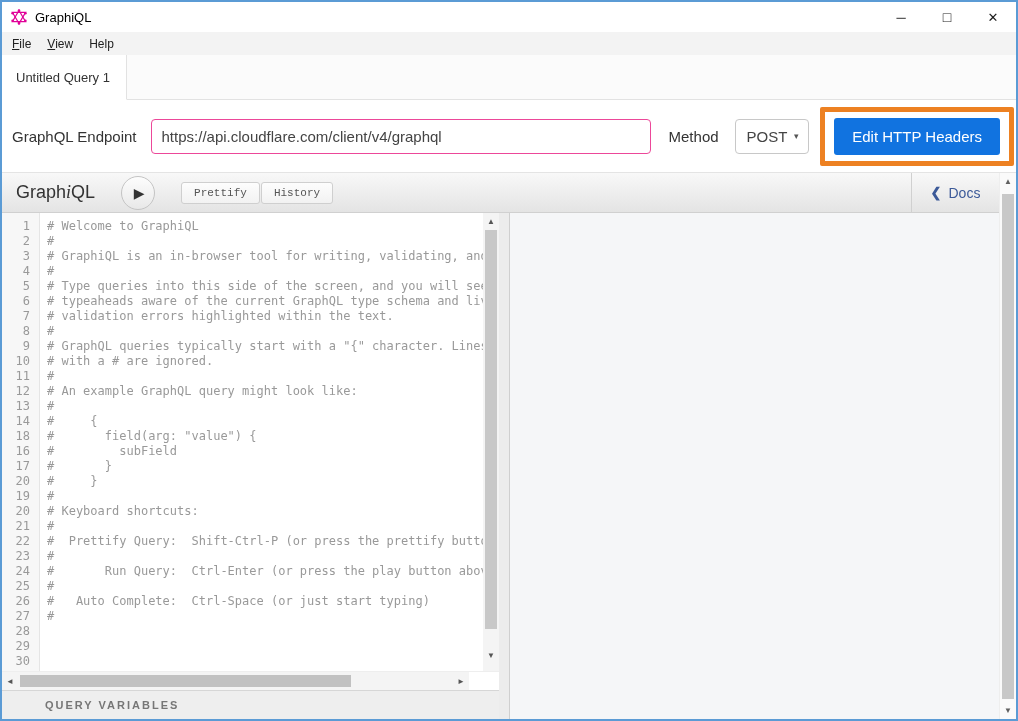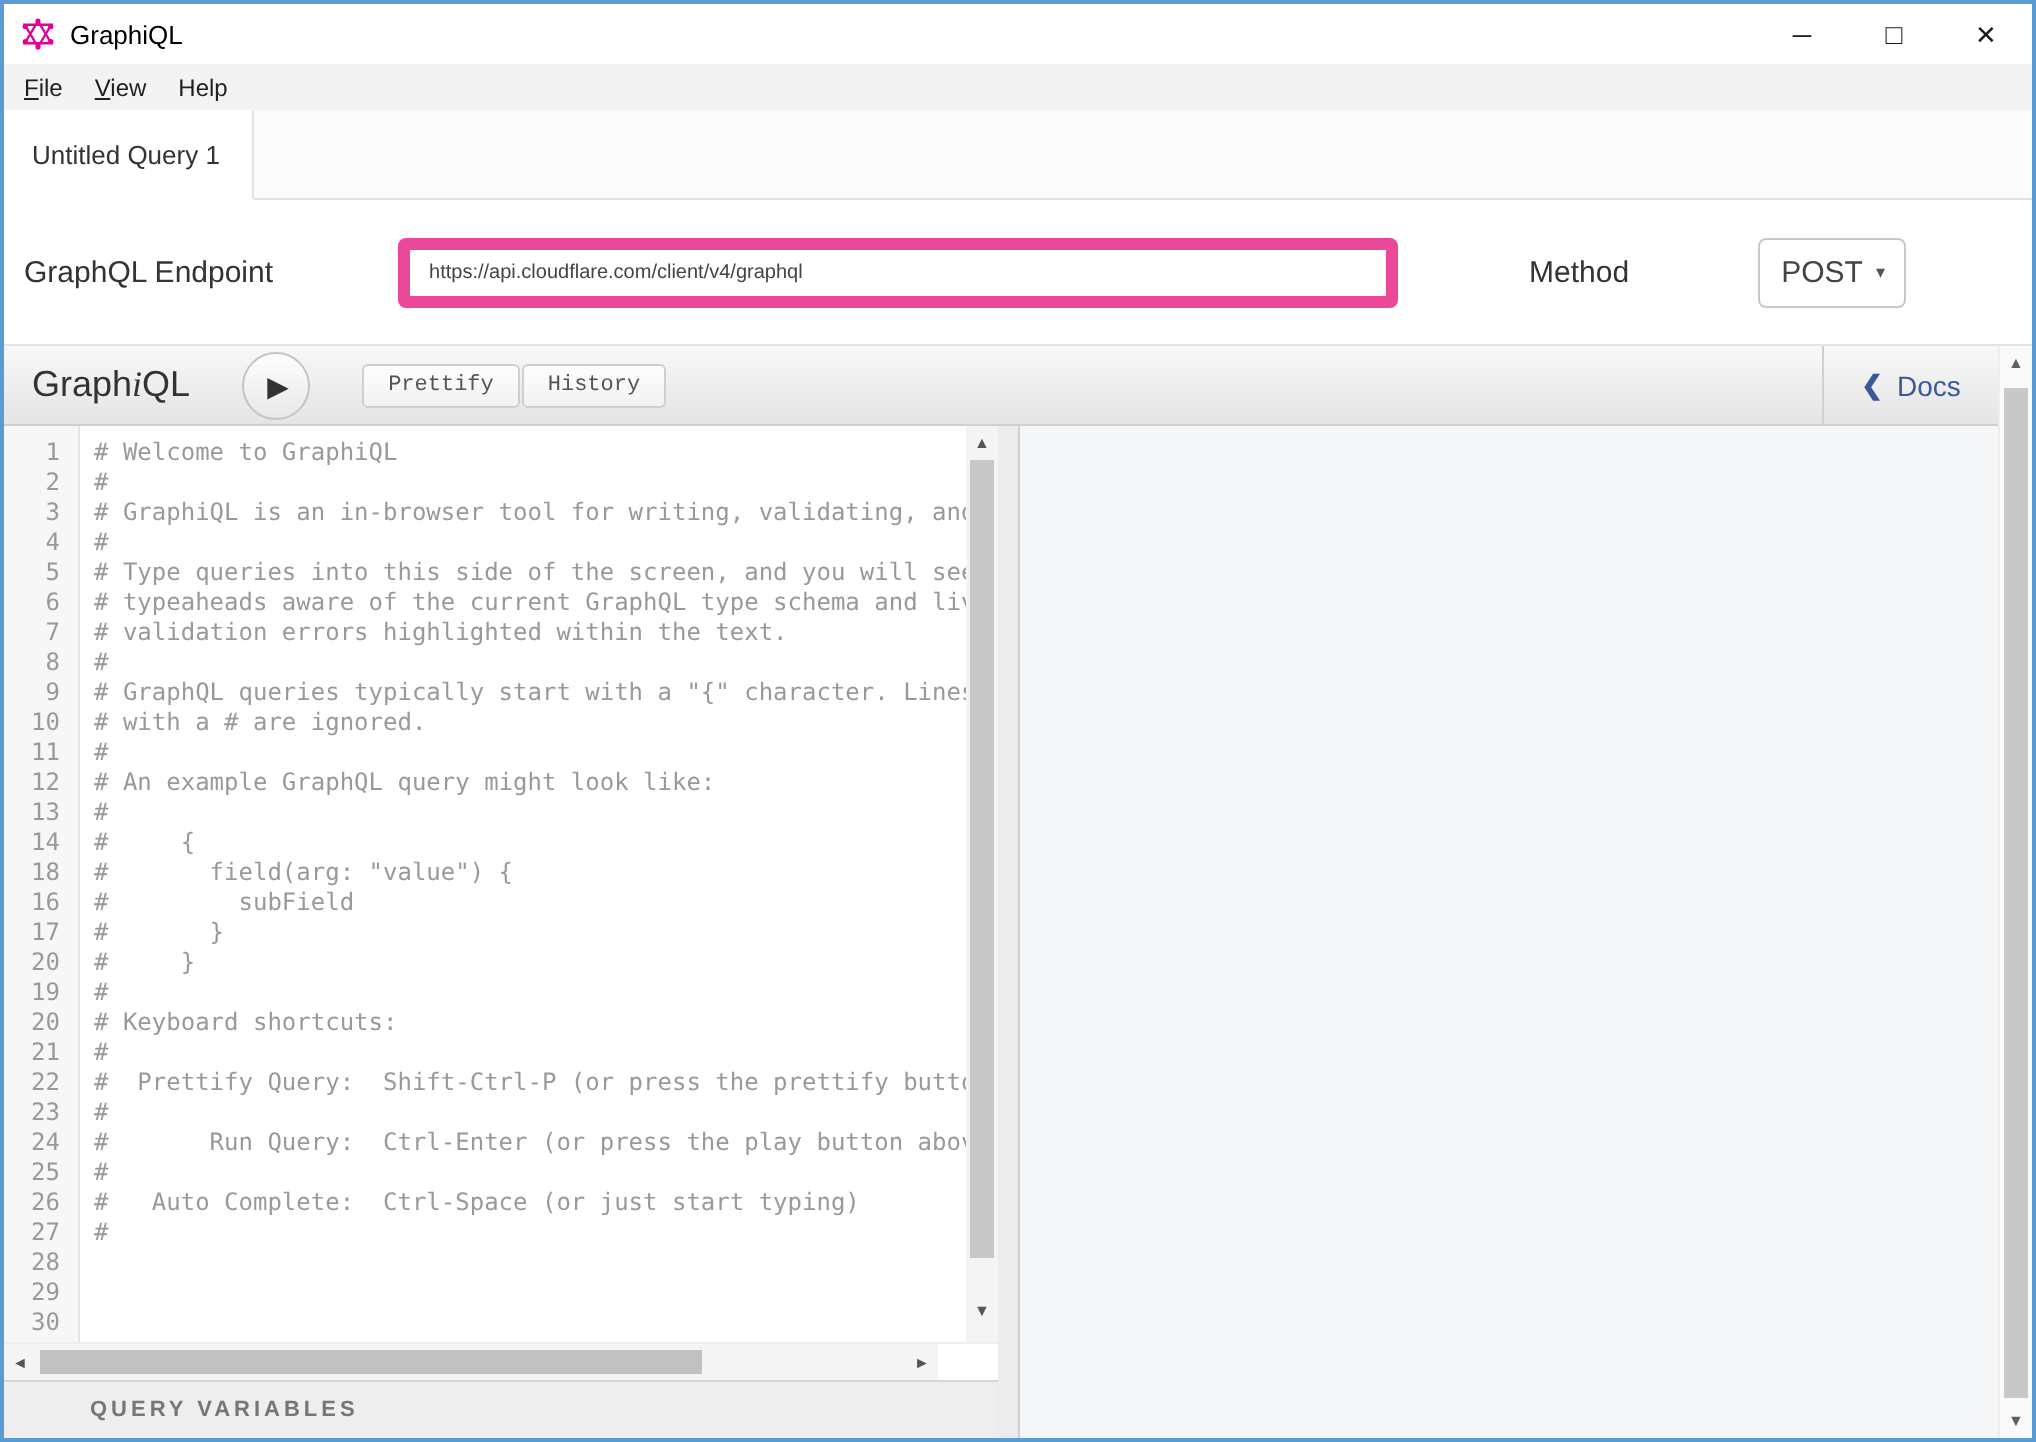"GraphQL Endpoint" .endpoint-row { gap: 48px -> none }
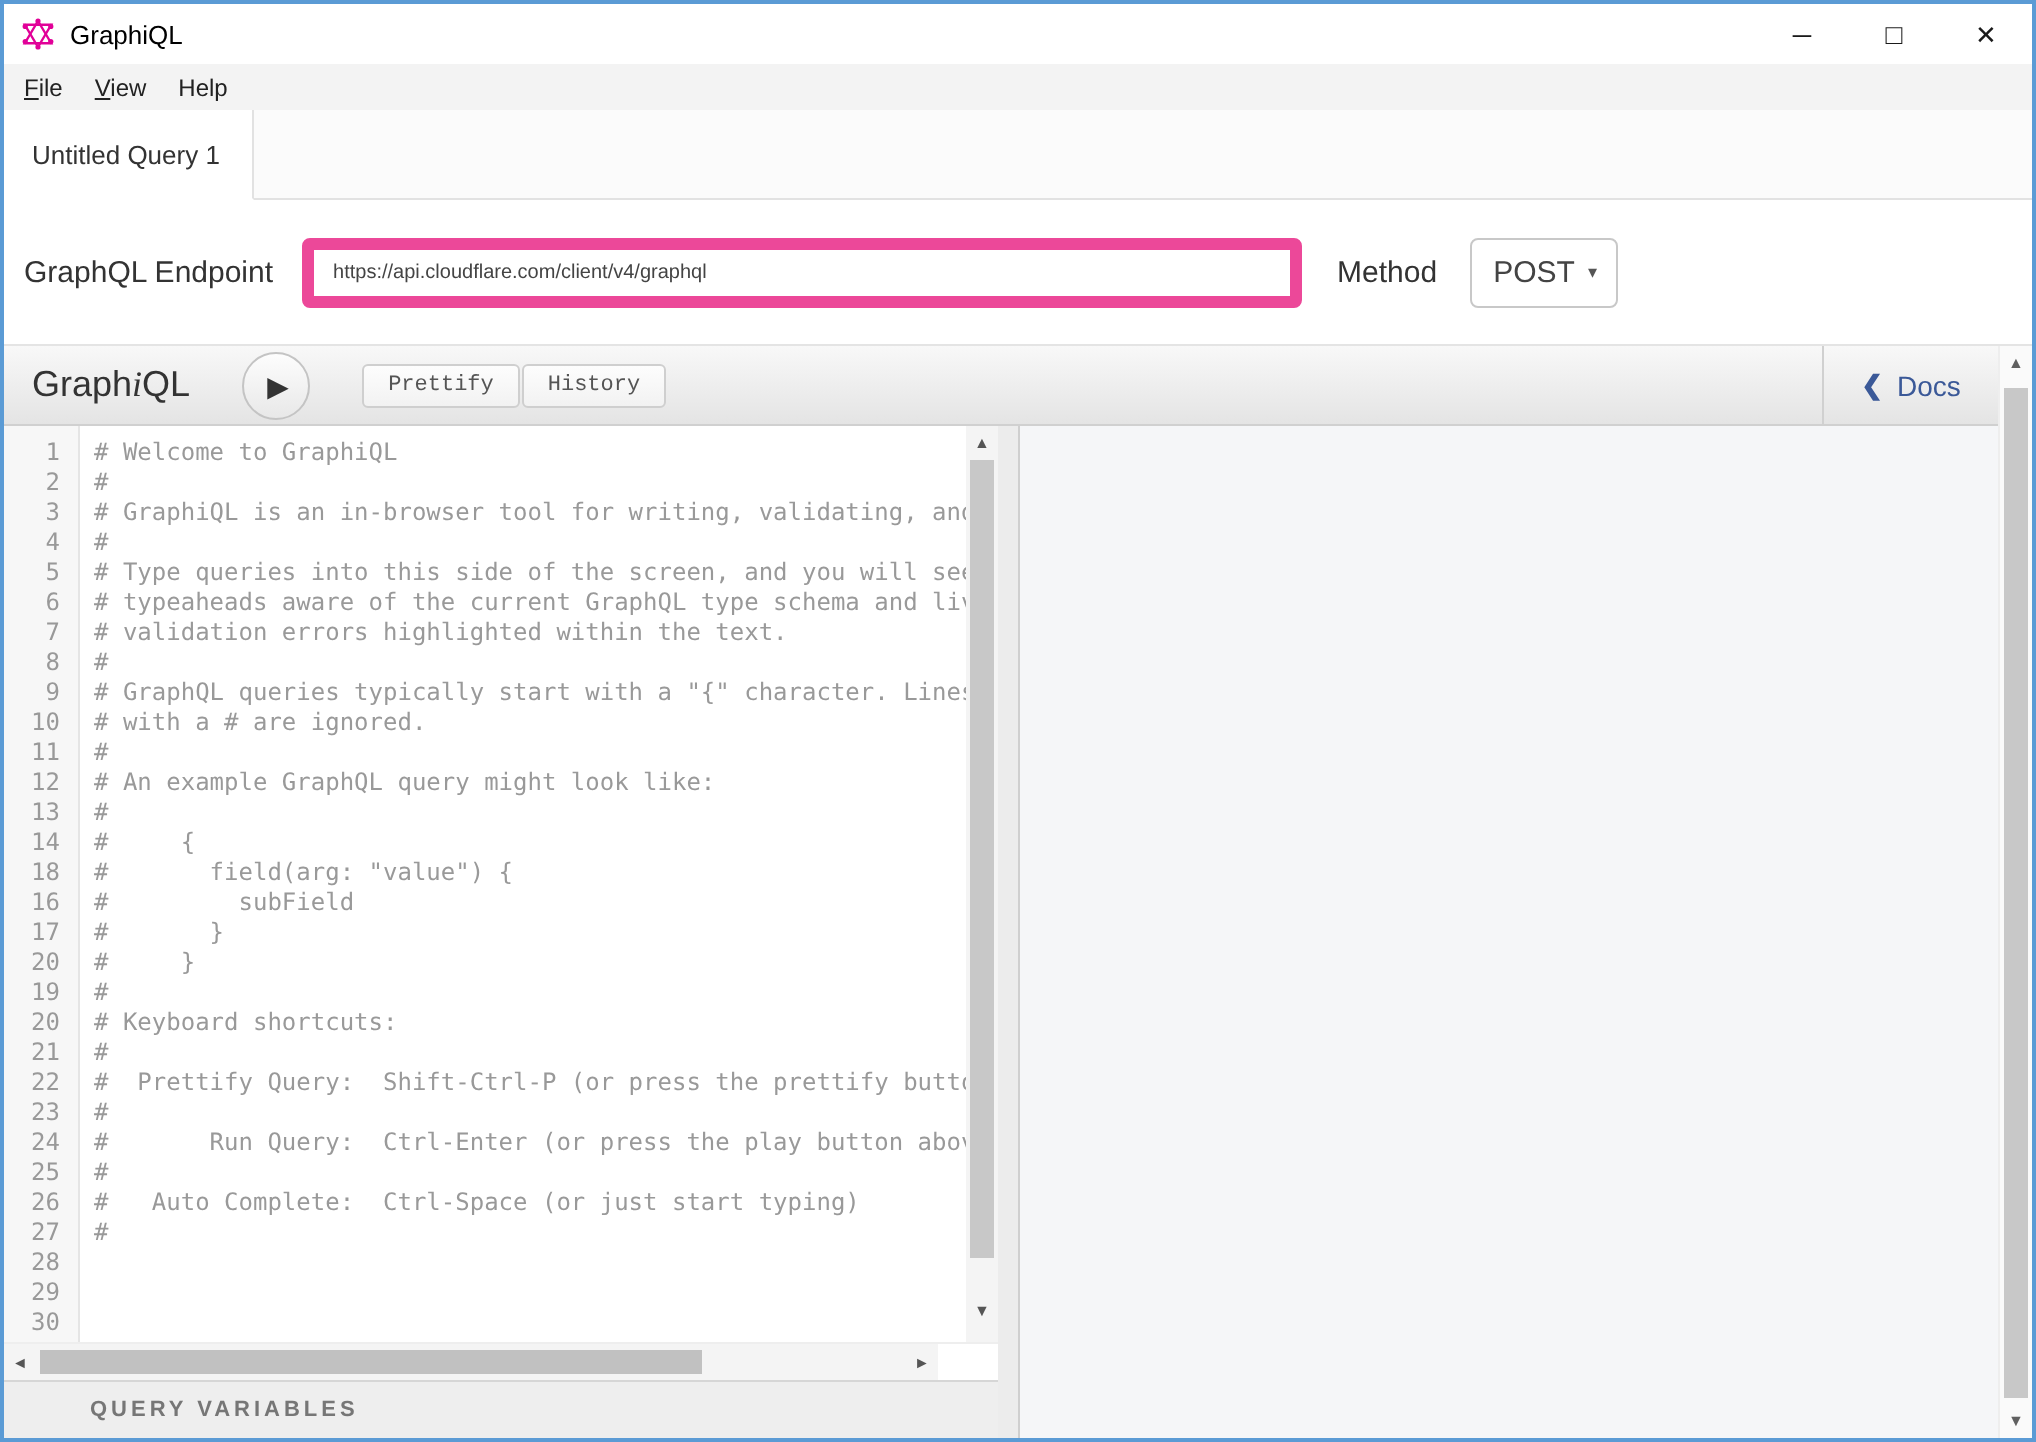"https://api.cloudflare.com/client/v4/gra" .endpoint-input { border: 6px solid #ec4899 -> 1px solid #ec4899; font-size: 10px -> 15px }
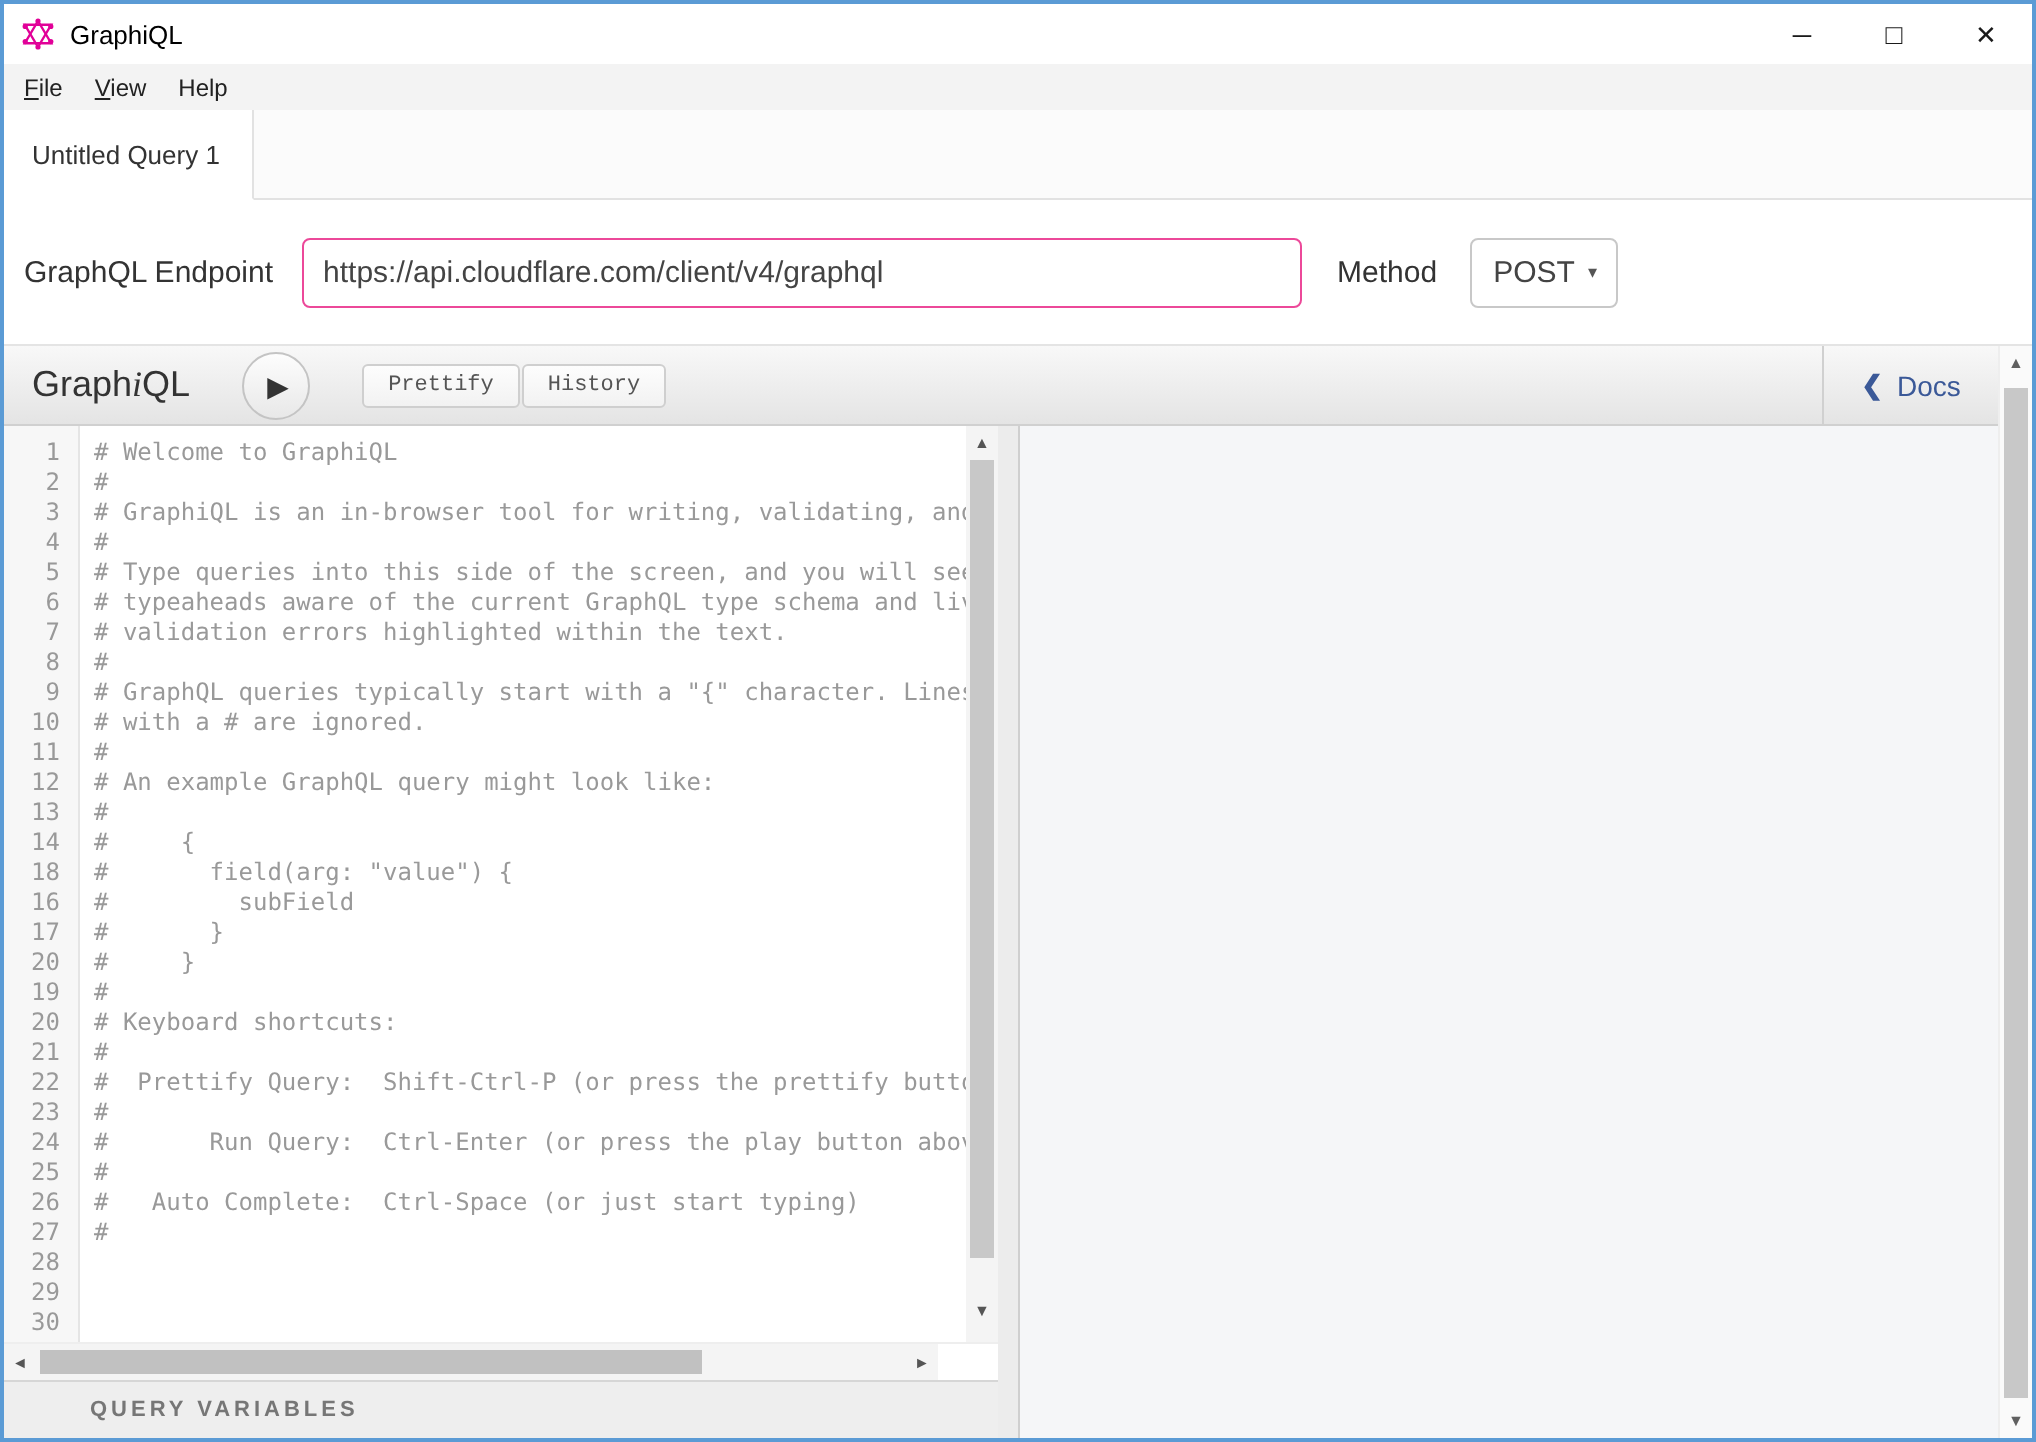"Edit HTTP Headers" div.headers-highlight { html: none -> <div> <button>Edit HTTP Headers</button> </div> }
